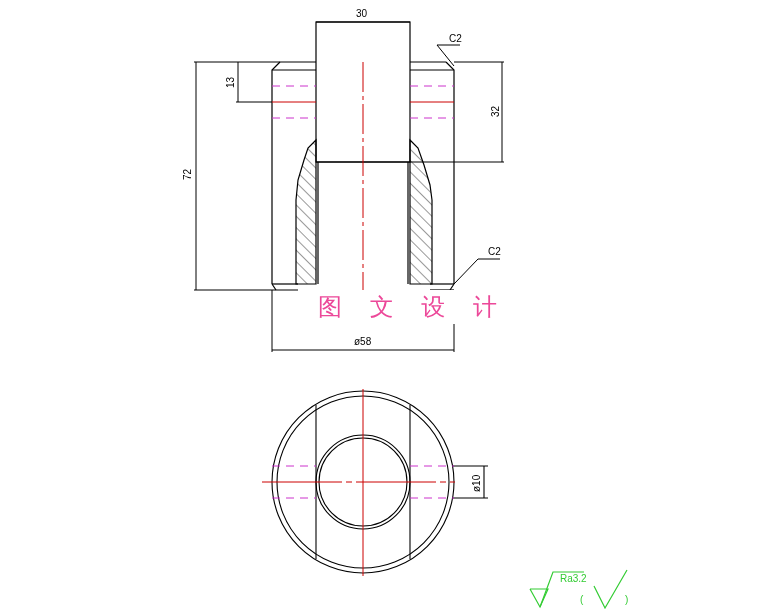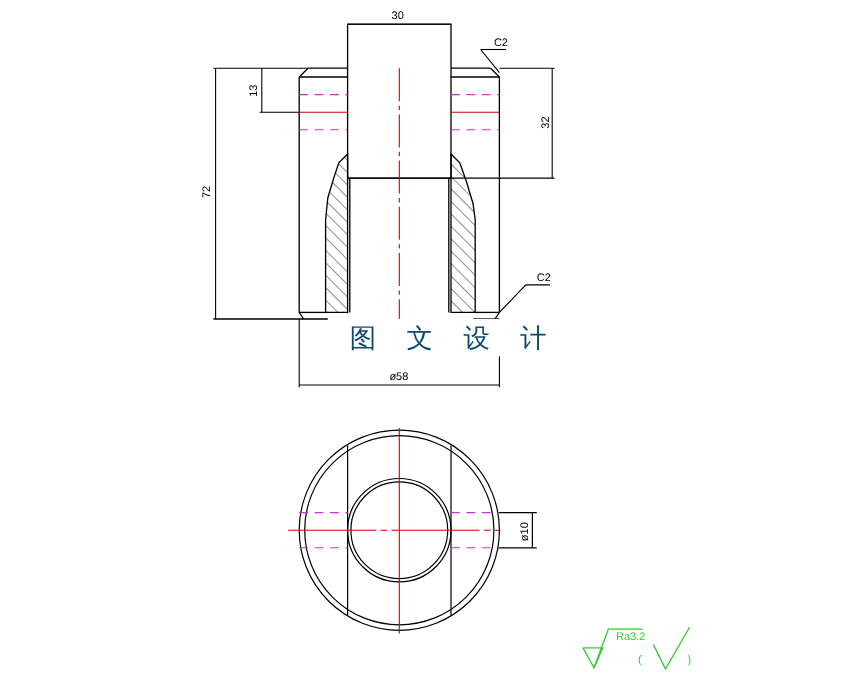"图 文 设 计" .watermark { color: #0c4a6e -> #ec4899 }
